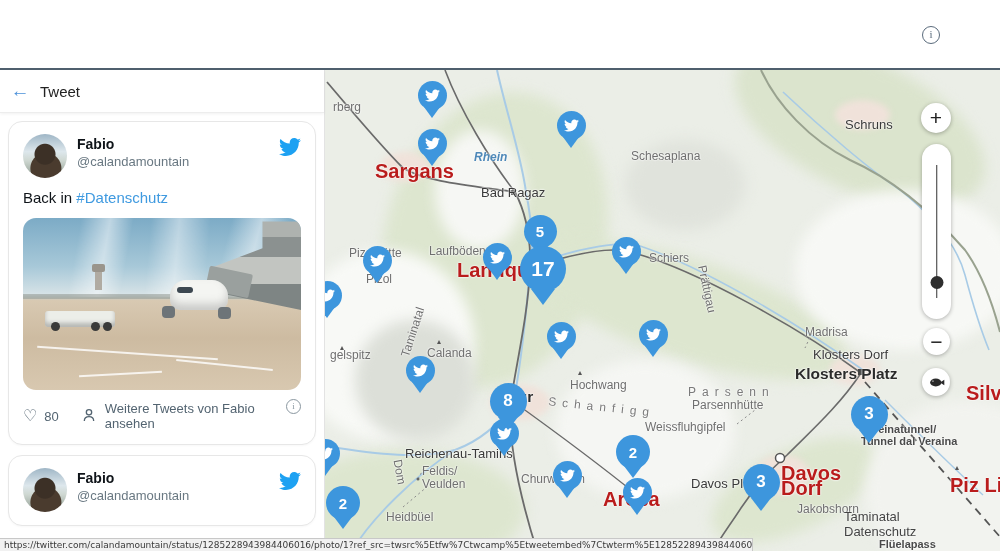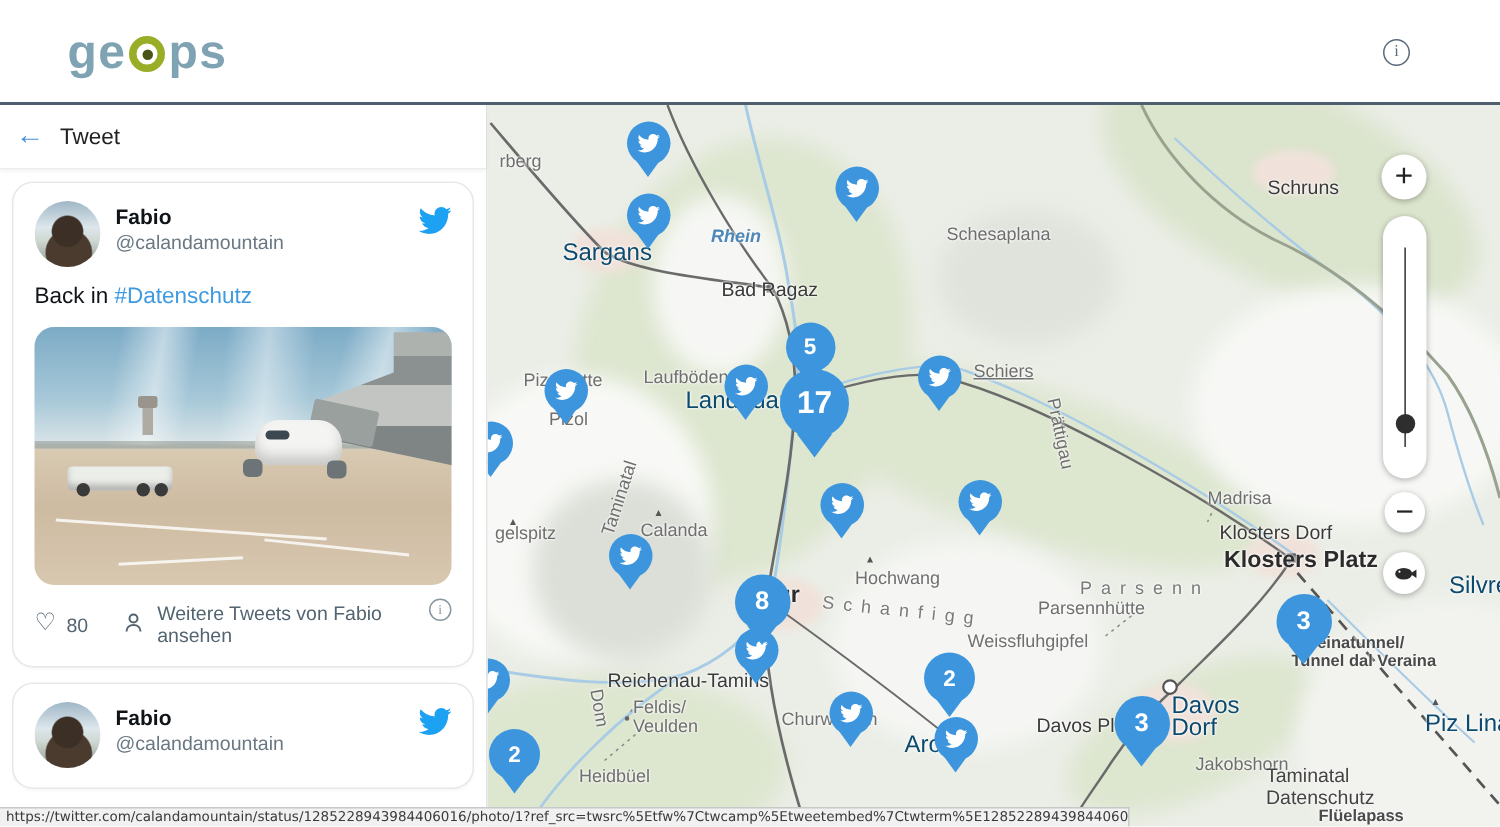"ge" div.logo { html: <div> <span>ge</span> <span></span> <span>ps</span> </div> -> none }
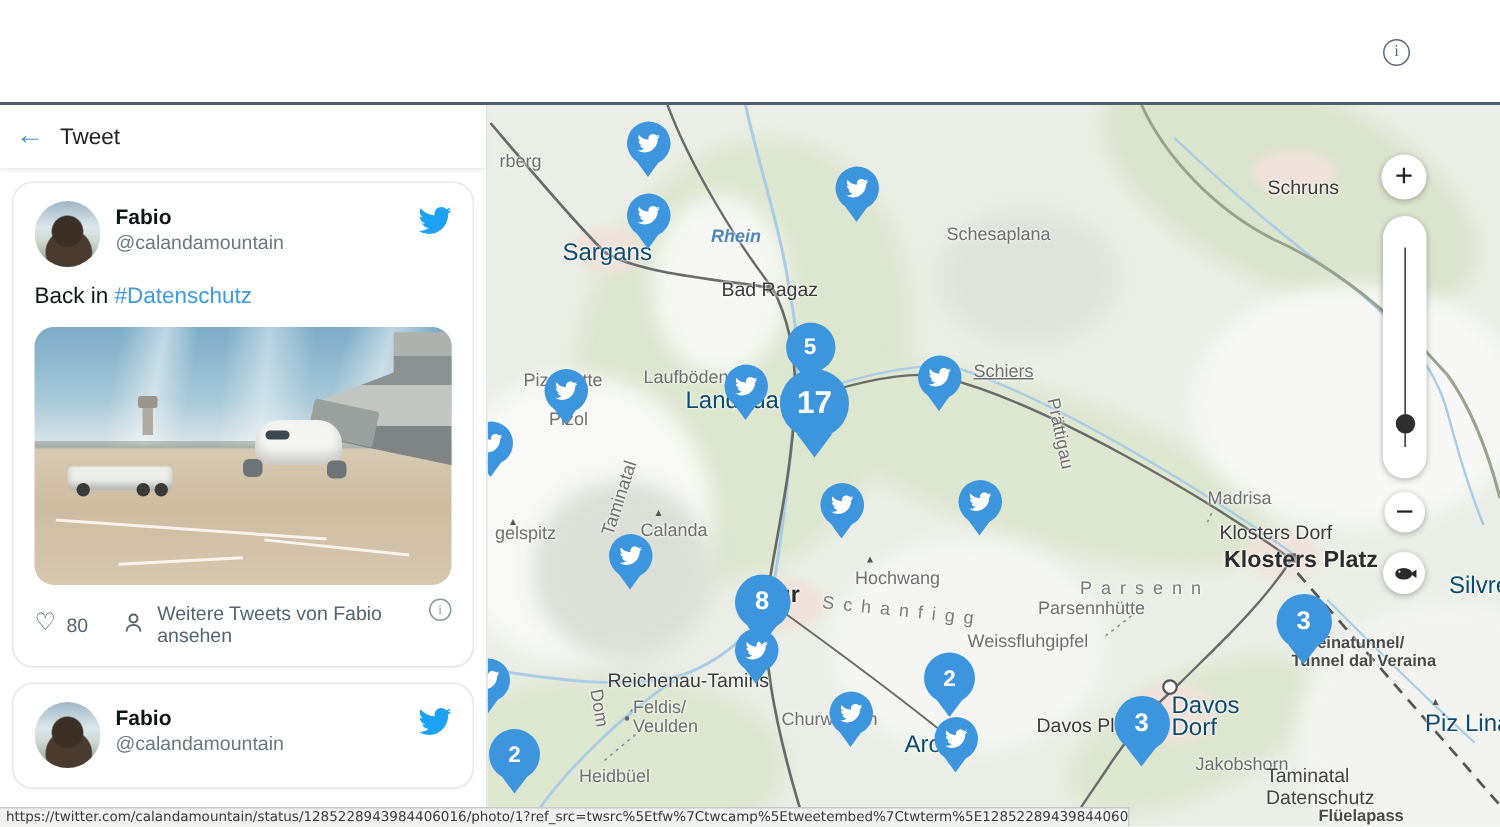"Sargans" .maplabel.townbold { color: #0c4a6e -> #b91c1c; font-size: 16px -> 20px; font-weight: 400 -> 700 }
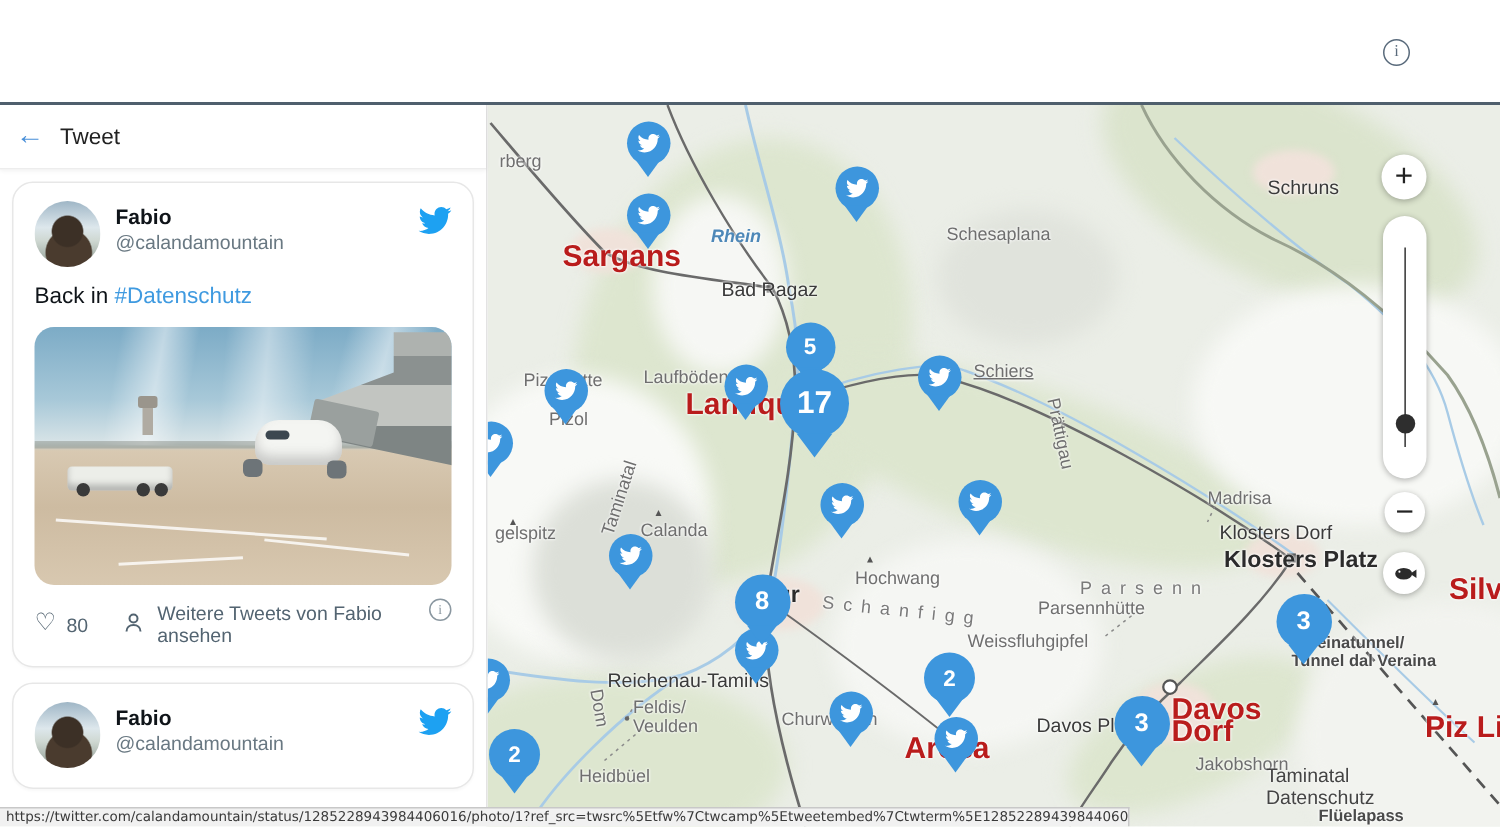"Schiers" span.maplabel { text-decoration: underline -> none; top: 170px -> 181px }
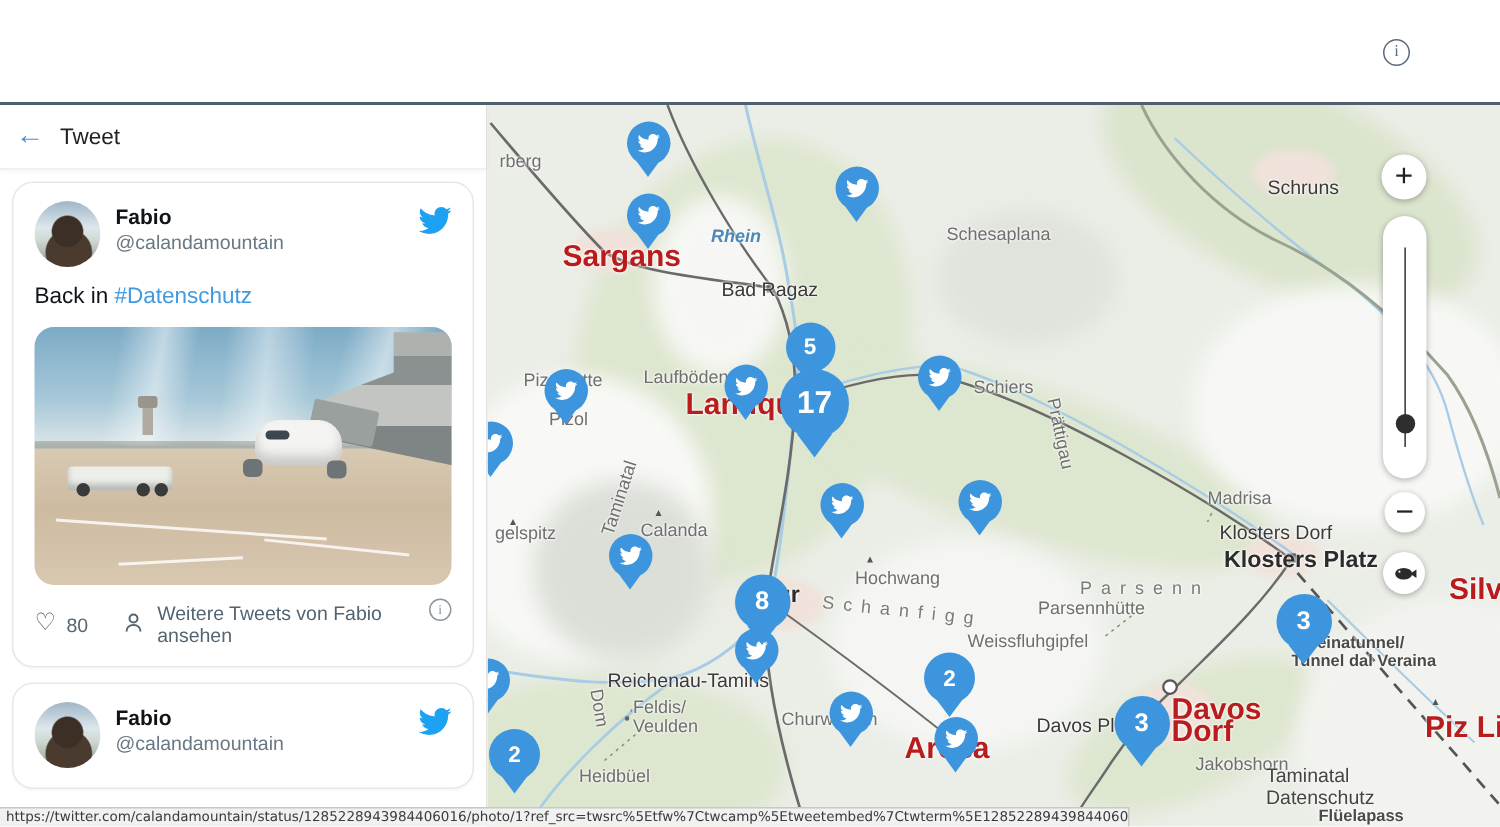"Klosters Platz" span.maplabel { left: 491px -> 470px }
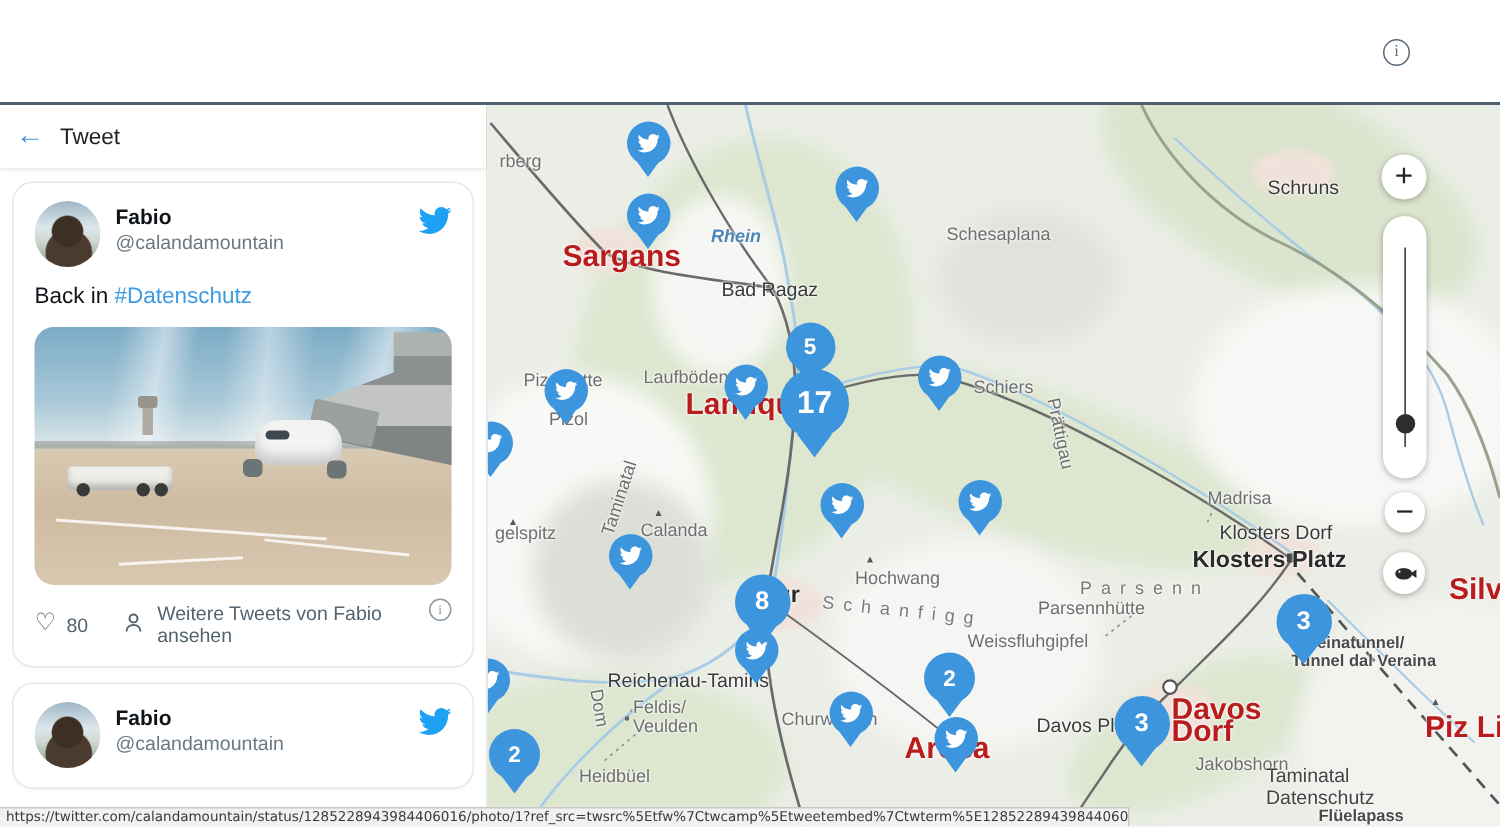"Parsenn" span.maplabel { margin-left: 32px -> none }
